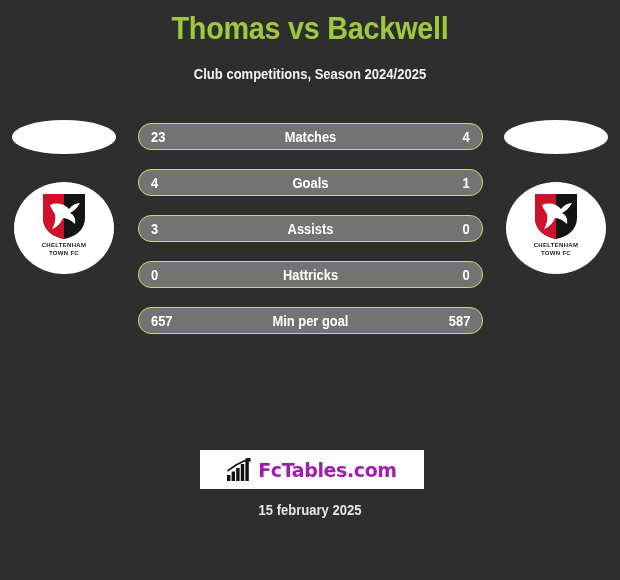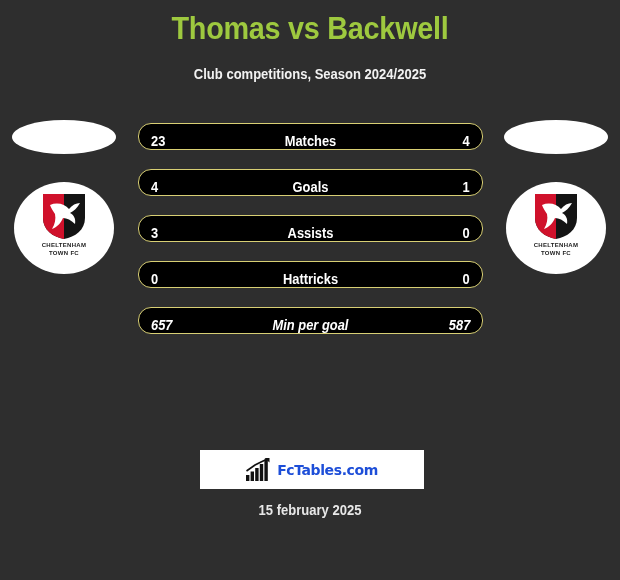"23" .stat-row { align-items: flex-end -> center; background: #000000 -> #737373 }
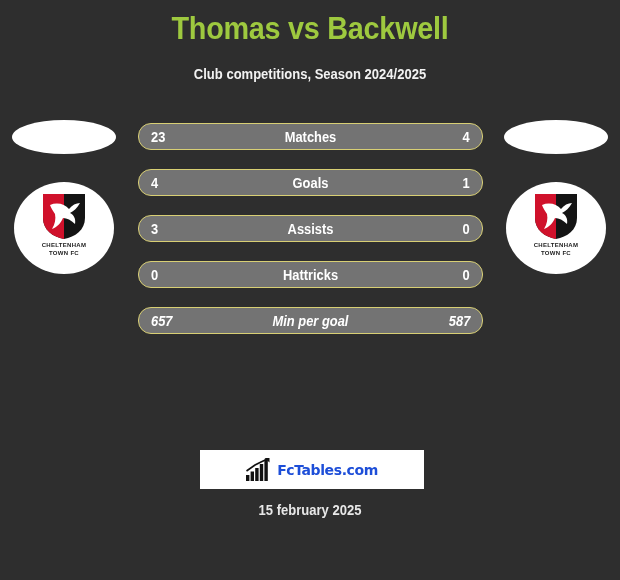"657" .stat-row:last-child { font-style: italic -> none }
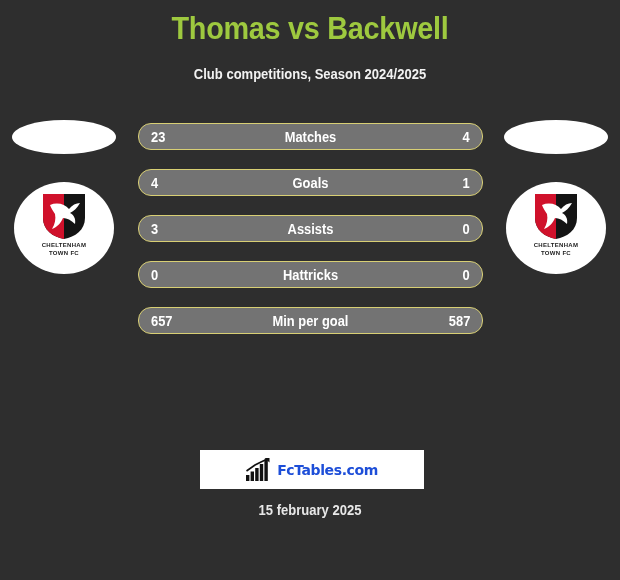"FcTables.com" .logo-text { color: #1d4ed8 -> #a21caf; font-size: 14px -> 19px }
